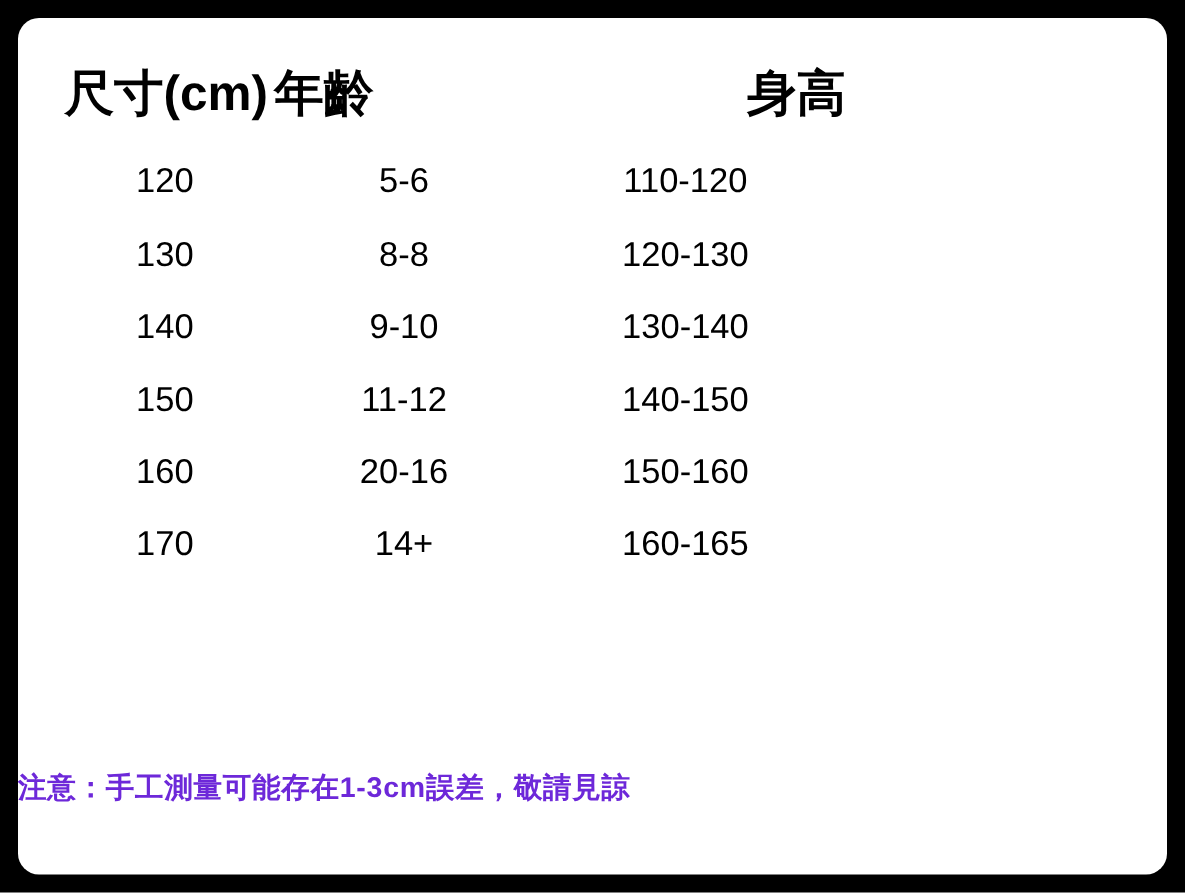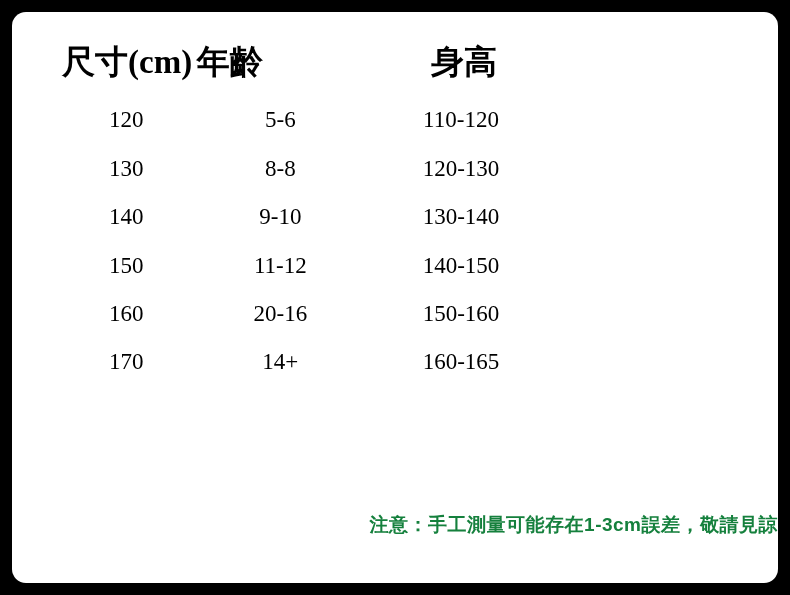"尺寸(cm)" .size-table { font-family: Liberation Serif, serif -> none; padding: 32px 34px 0 34px -> 32px 34px 0 15px }
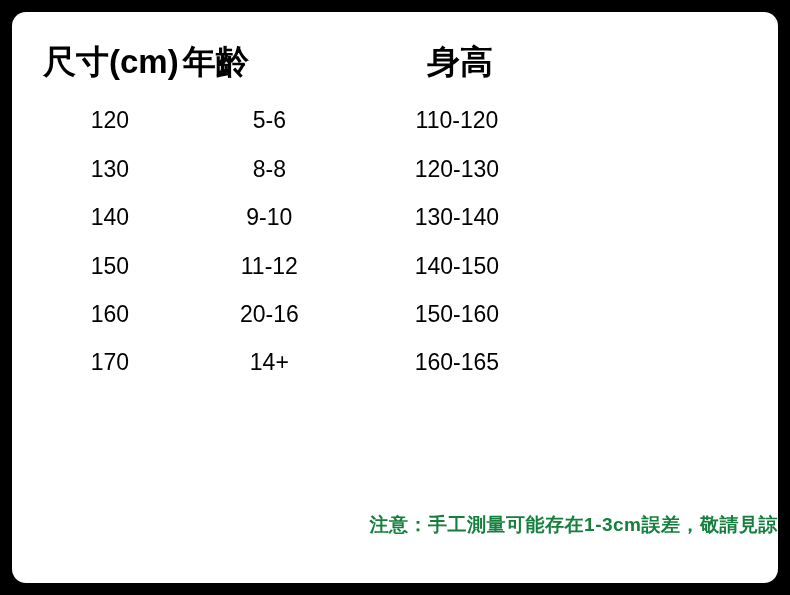"身高" table.chart th.h2 { text-align: center -> right }
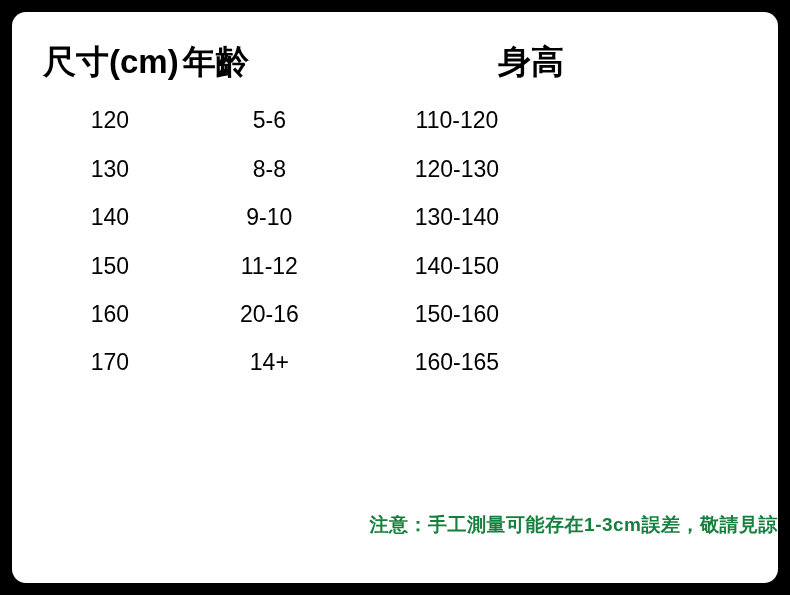"注意：手工測量可能存在1-3cm誤差，敬請見諒" .note { color: #15803d -> #6d28d9; text-align: right -> left }
